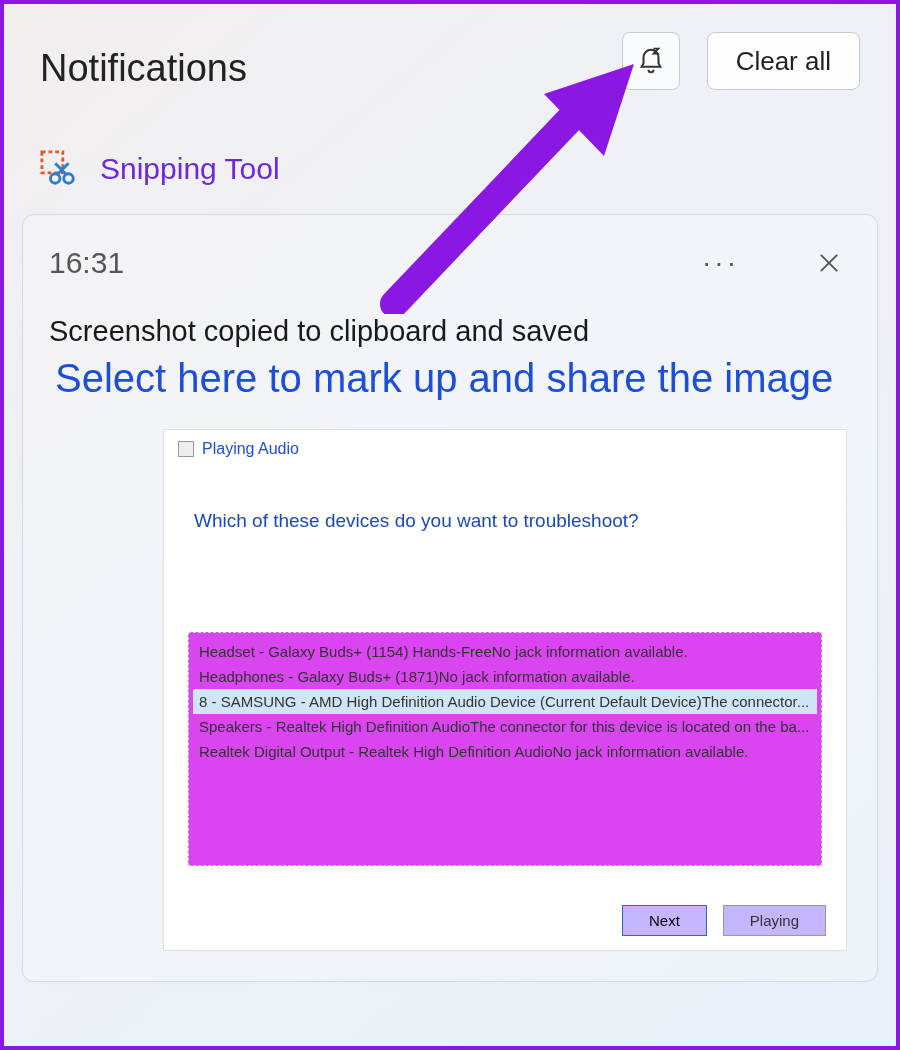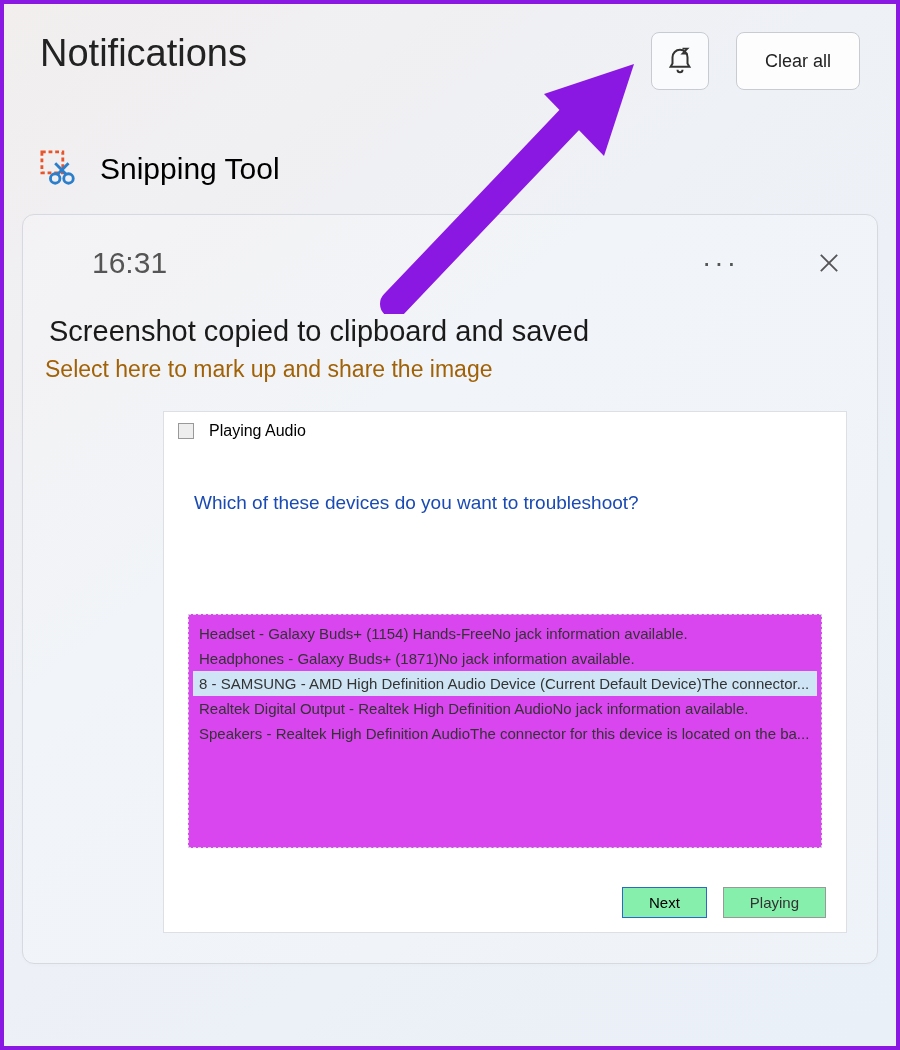"Notifications" .header { align-items: flex-start -> flex-end }
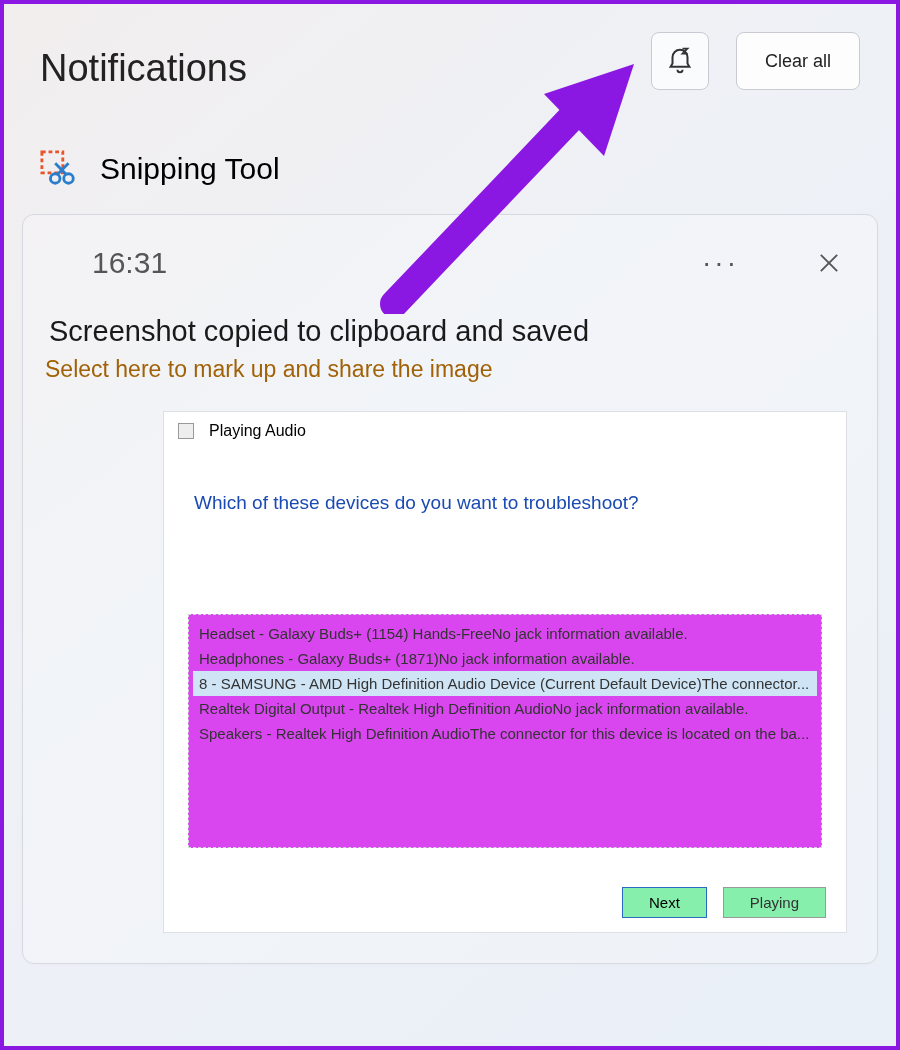"Clear all" .clear-btn { font-size: 18px -> 26px }
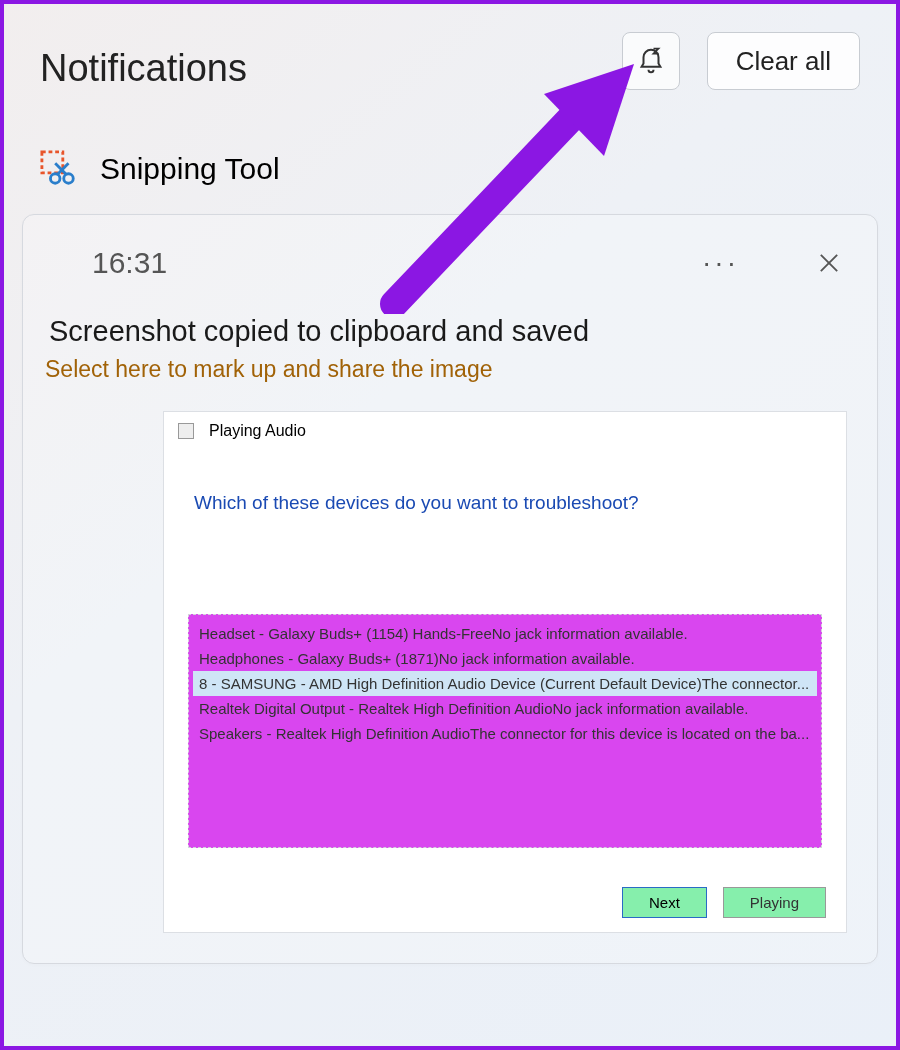"Snipping Tool" .app-name { color: #000000 -> #6d28d9 }
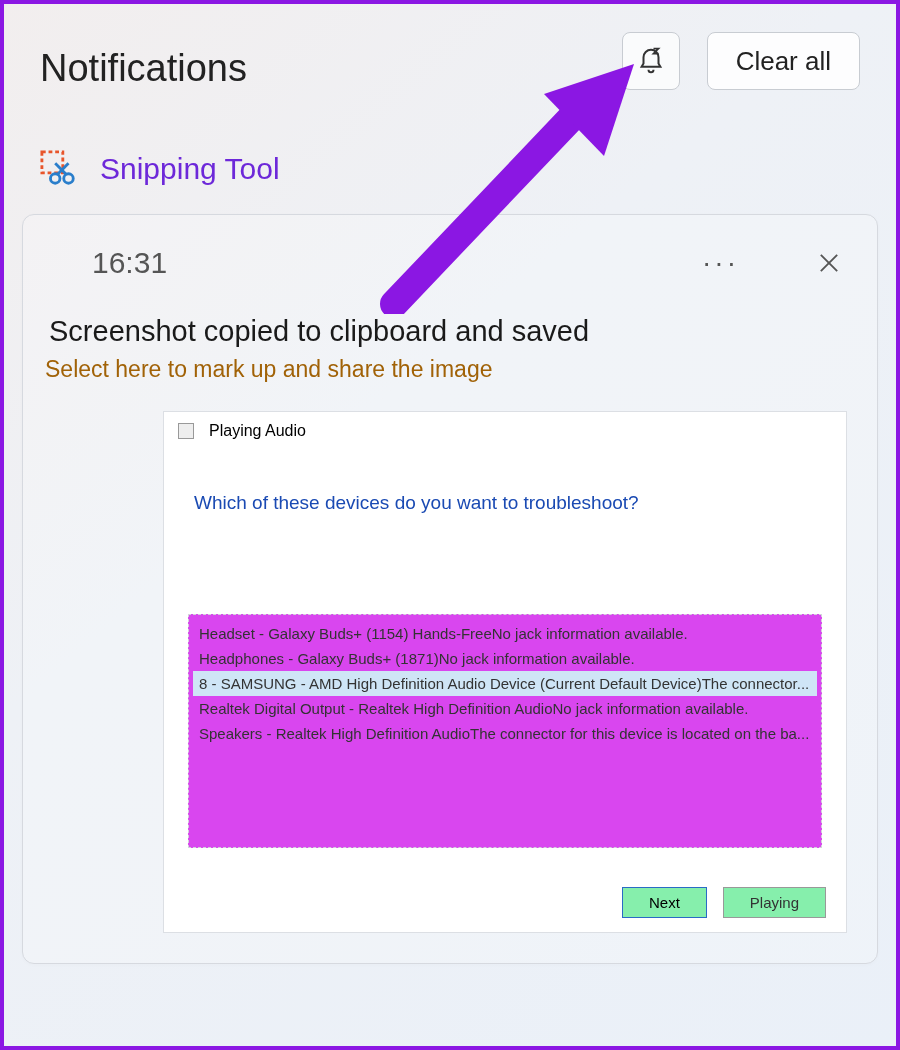"16:31" .card-top { margin-left: 43px -> none }
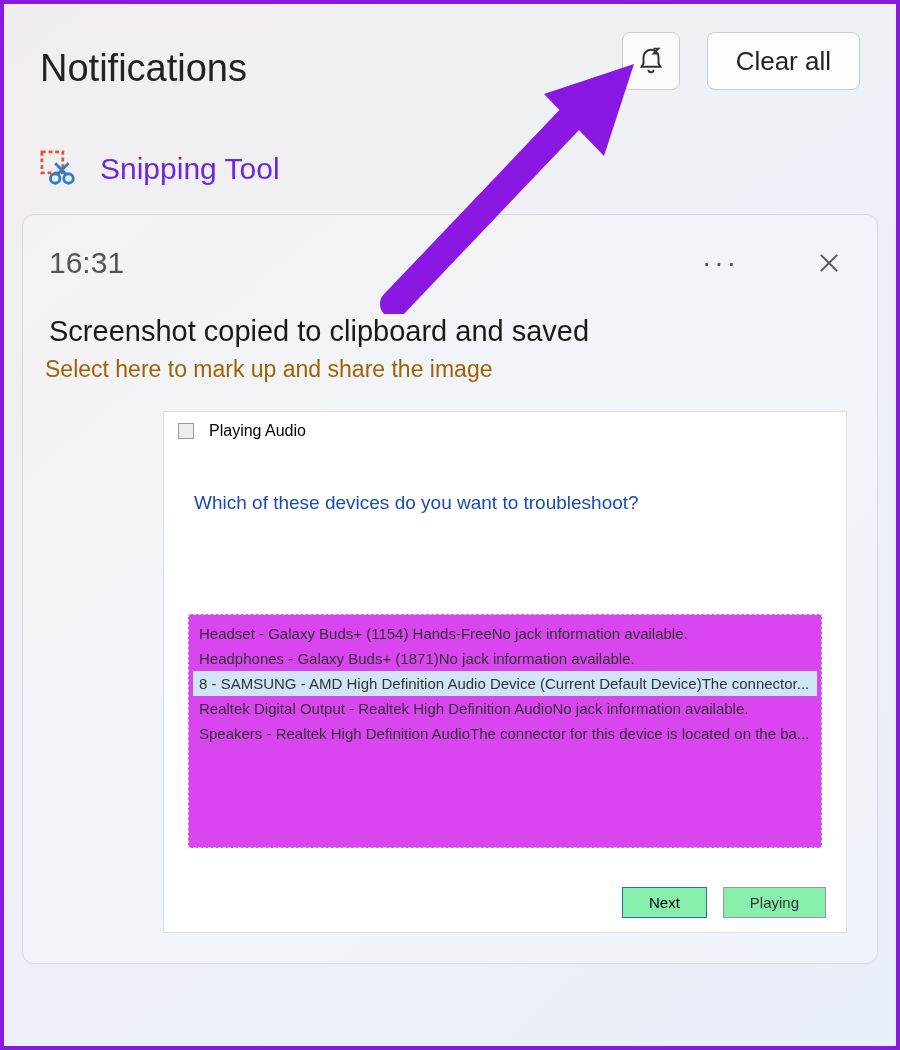"Select here to mark up" .card-sub { color: #a16207 -> #1d4ed8; font-size: 23px -> 40px; margin: 0 4px 28px 2px -> 0 4px 28px 12px }
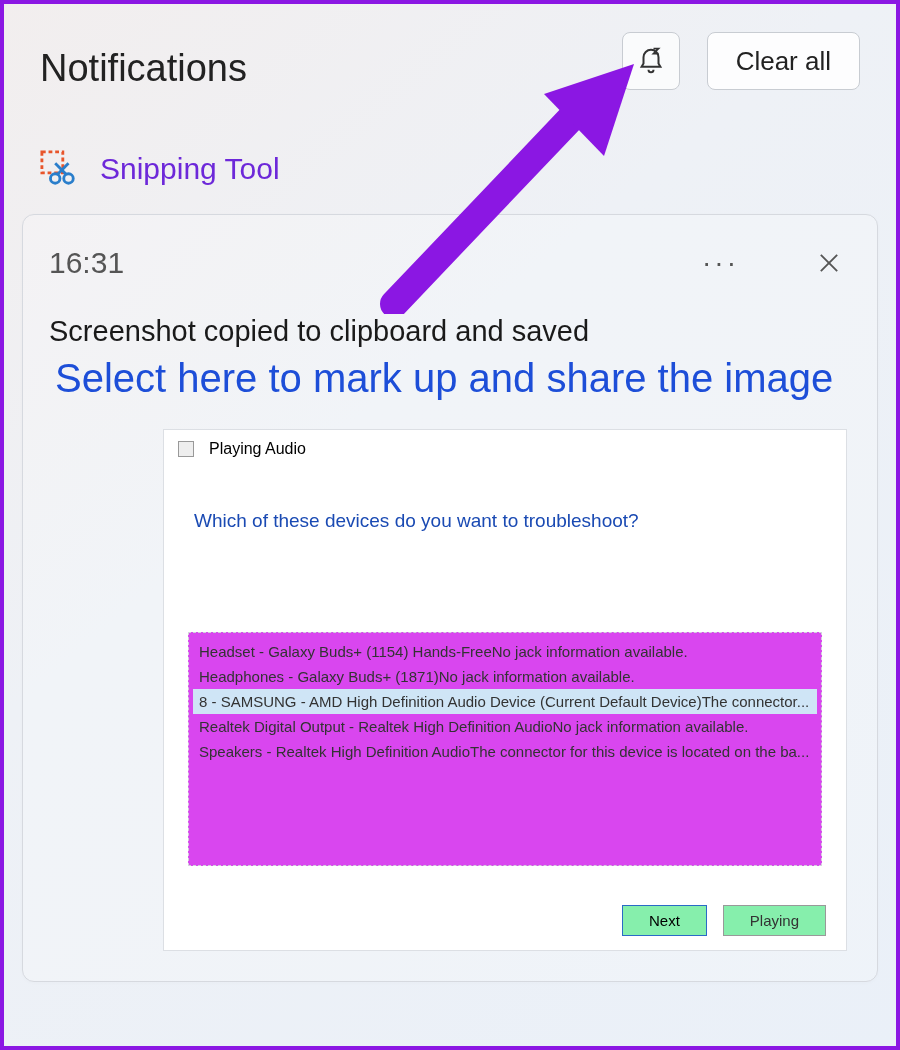"Playing Audio" .thumb-header { color: #000000 -> #1d4ed8; gap: 15px -> 8px }
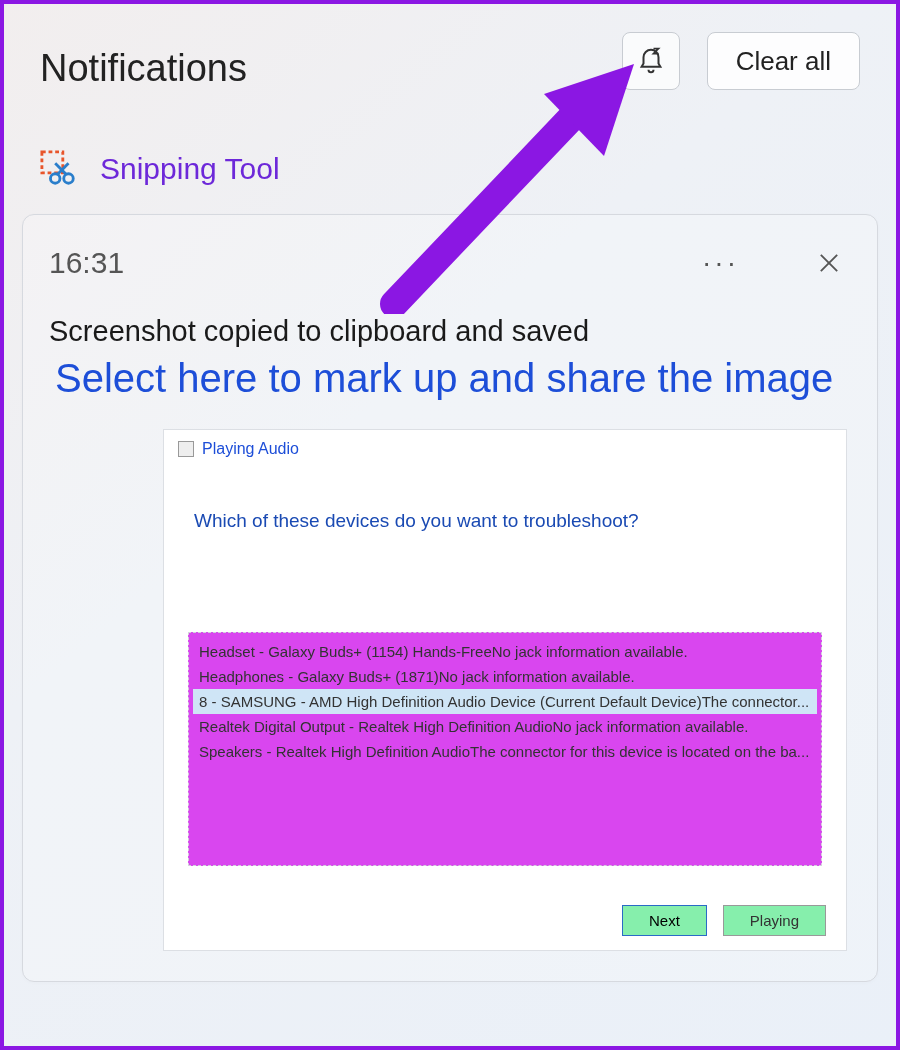"Realtek Digital Output - Realtek" div { order: before "Speakers - Realtek High Definition" -> after "Speakers - Realtek High Definition" }
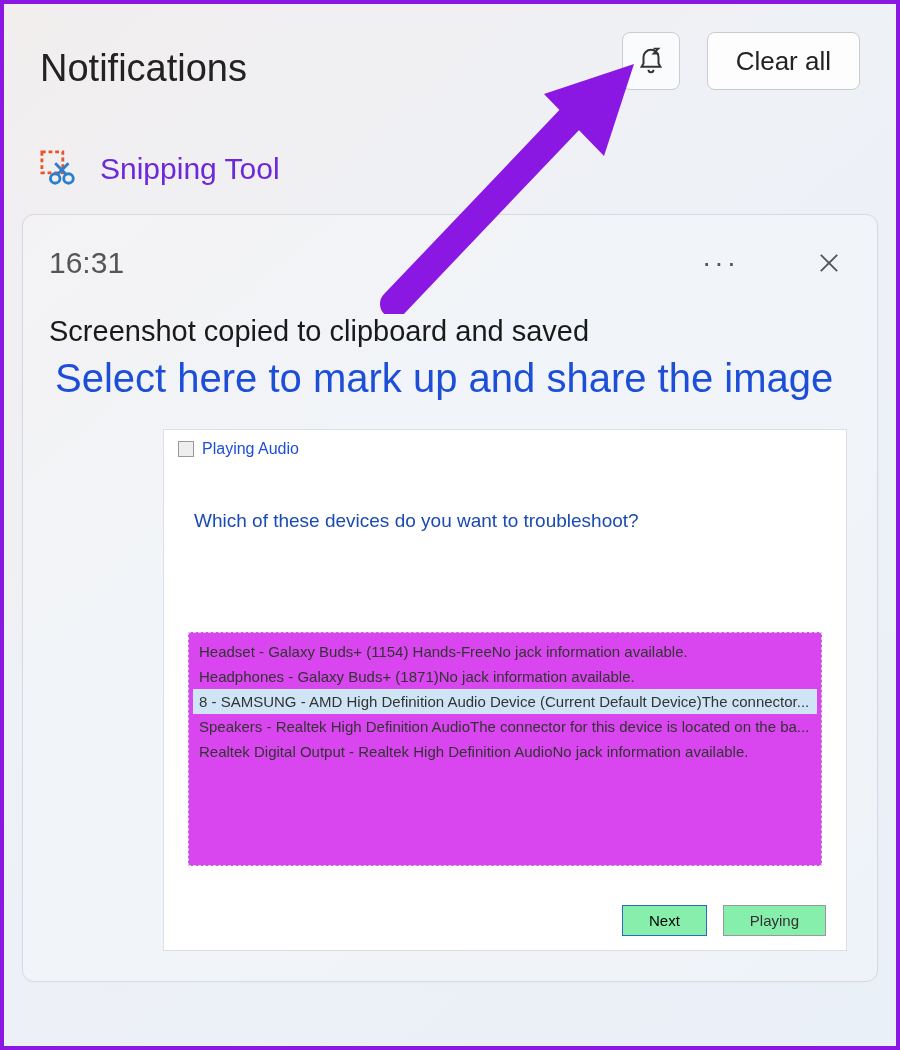"Next" .thumb-btn { background: #86efac -> #c4b5fd }
